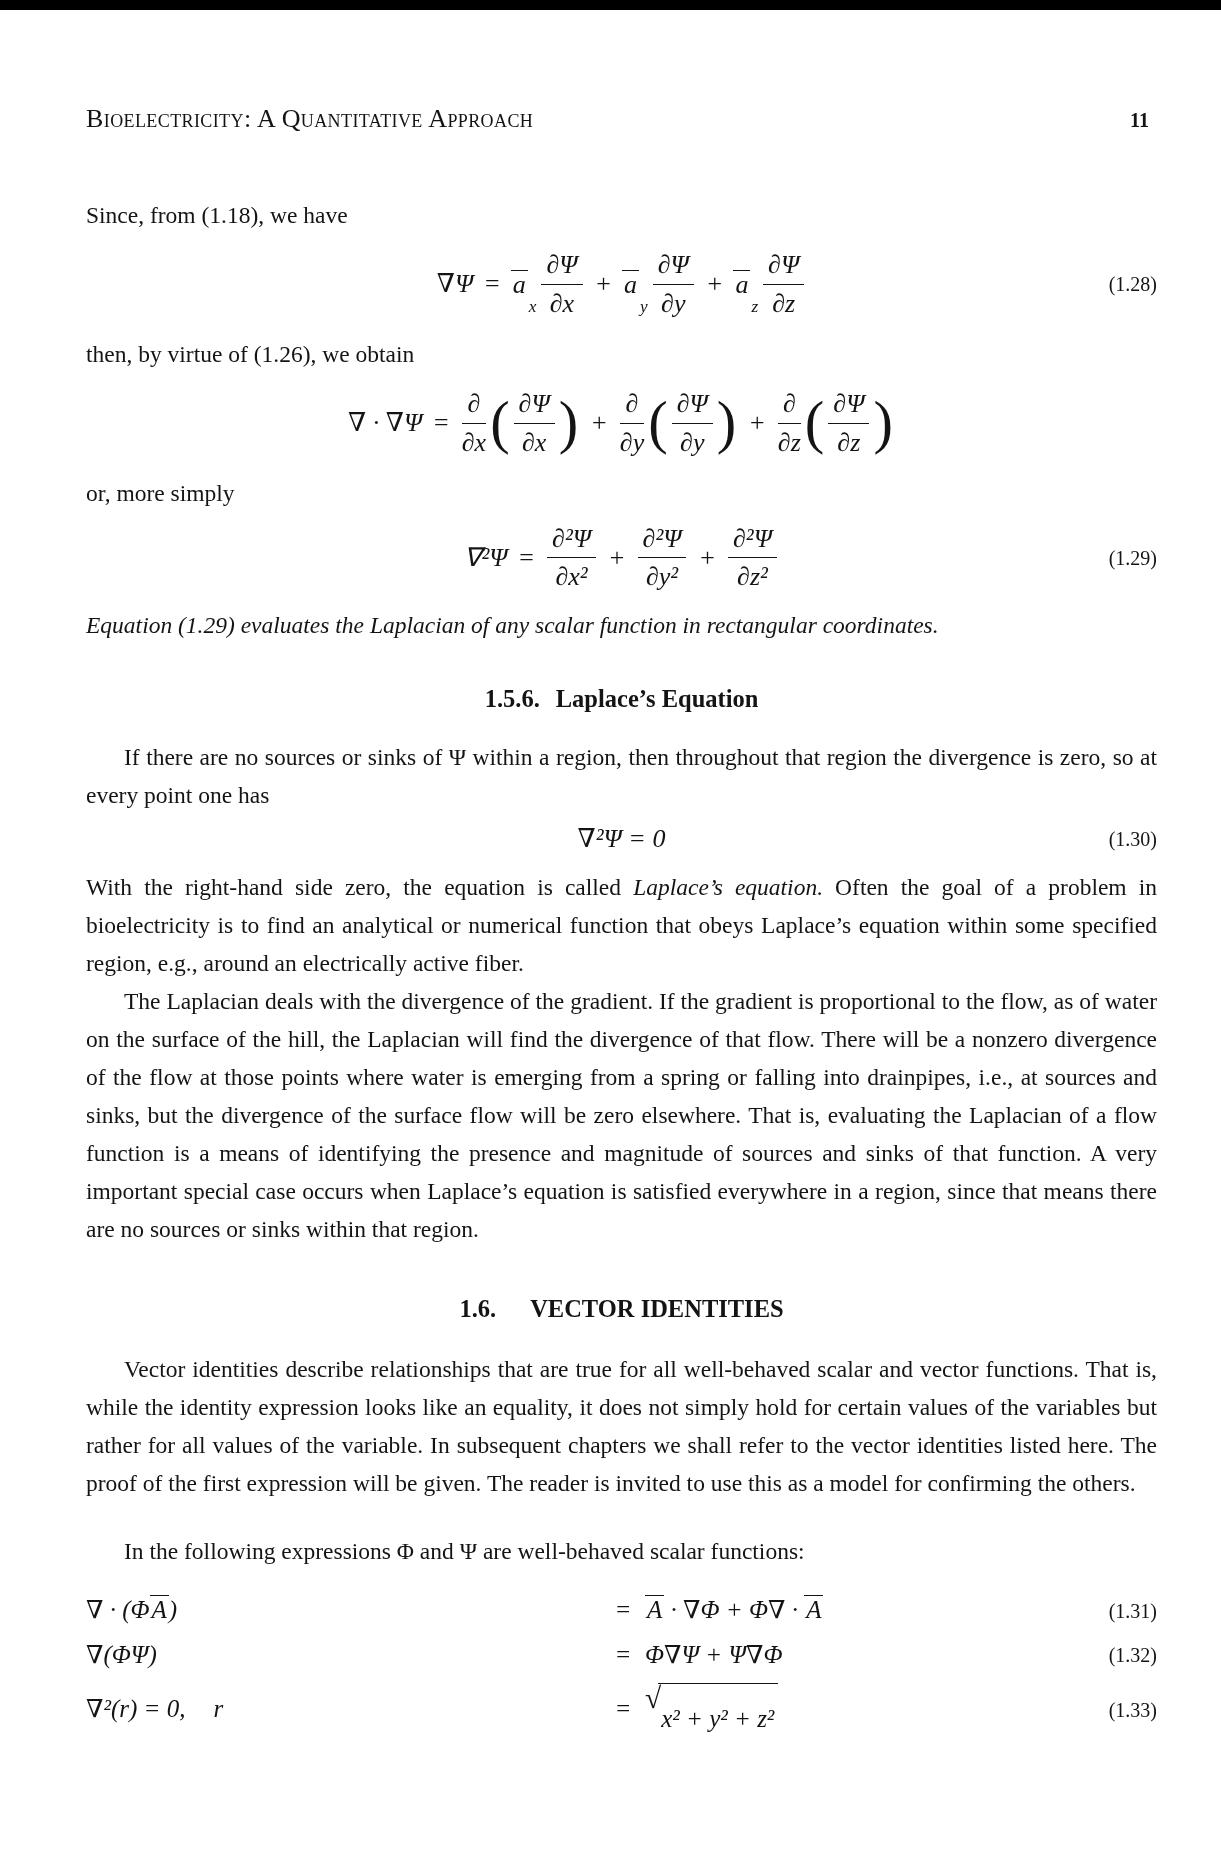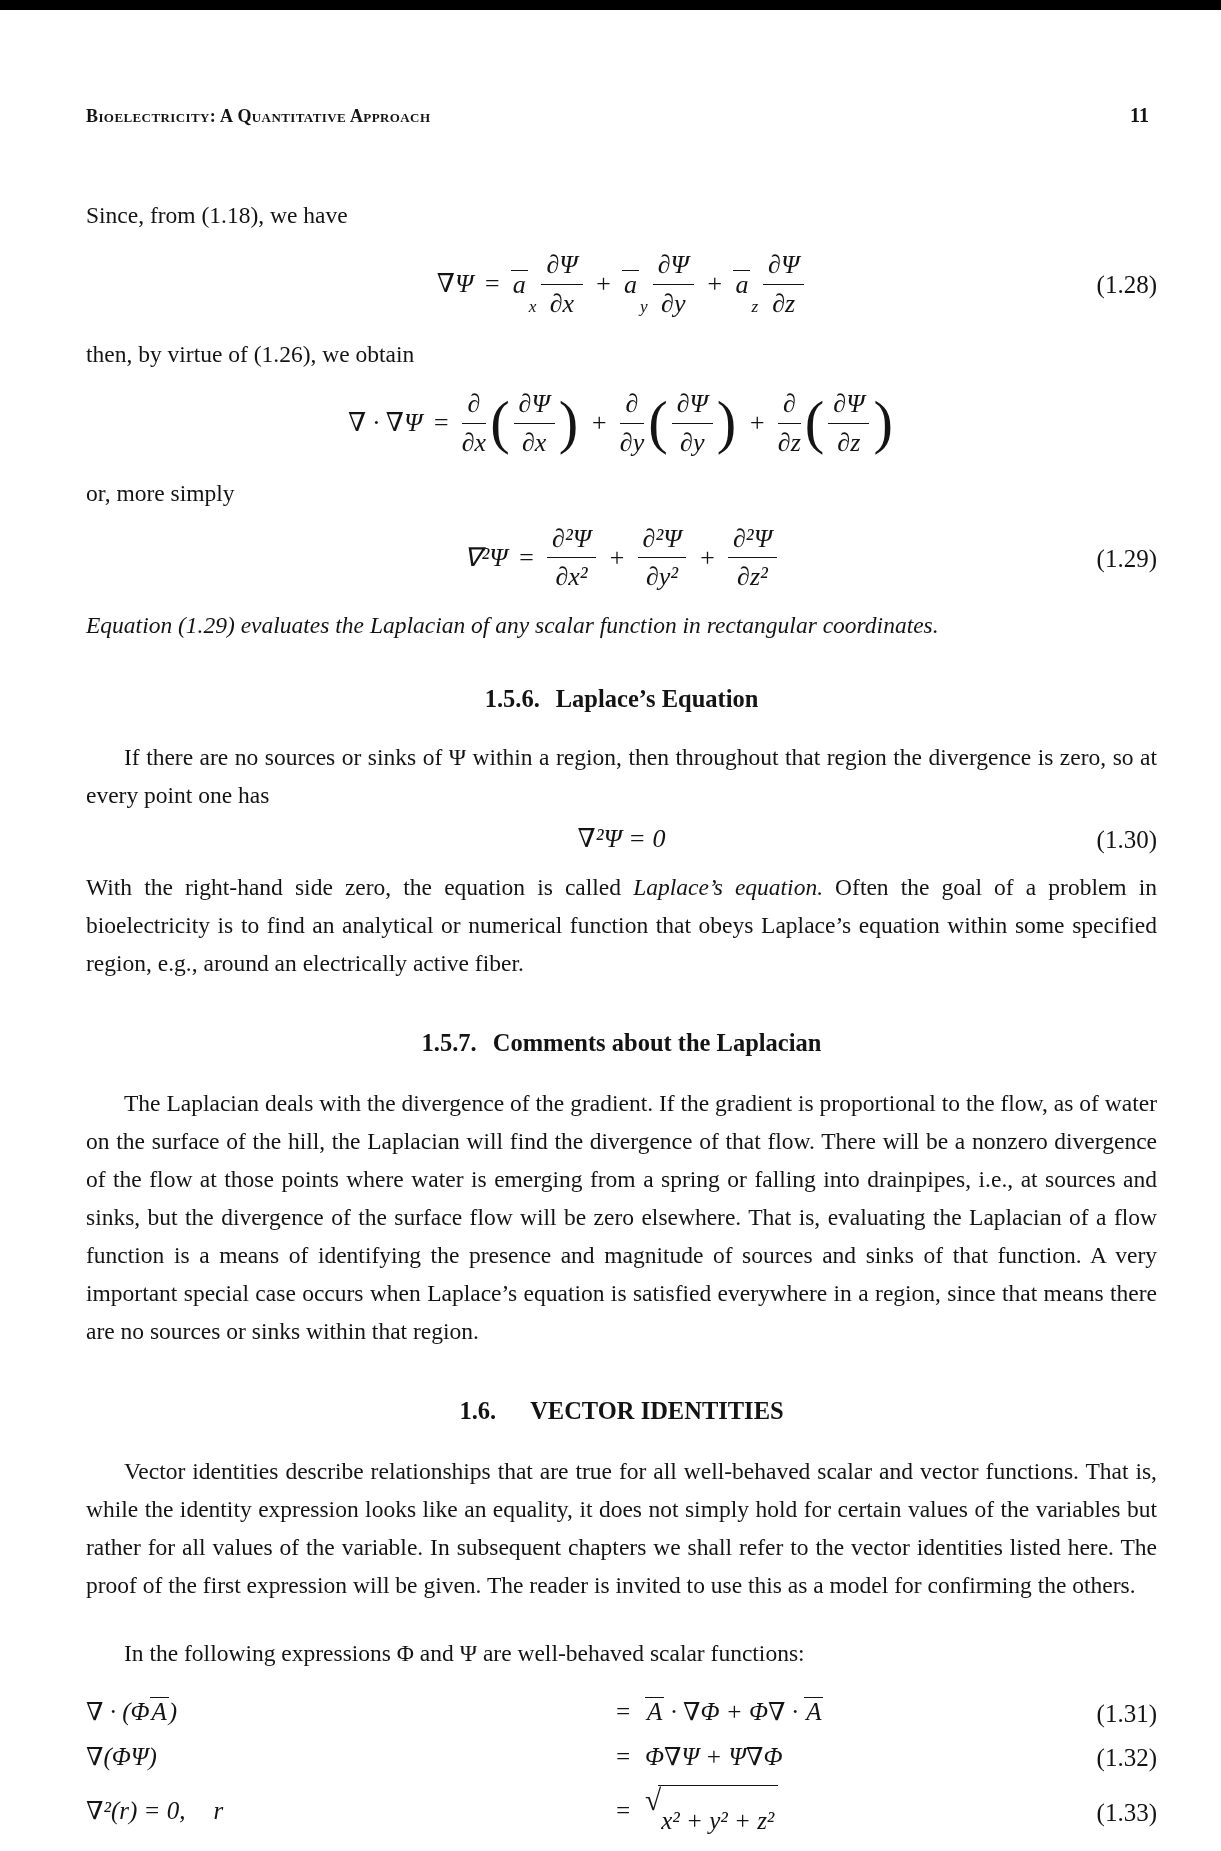"Bioelectricity: A Quantitative Approach" .rh-title { font-size: 18px -> 26px; font-weight: bold -> normal }
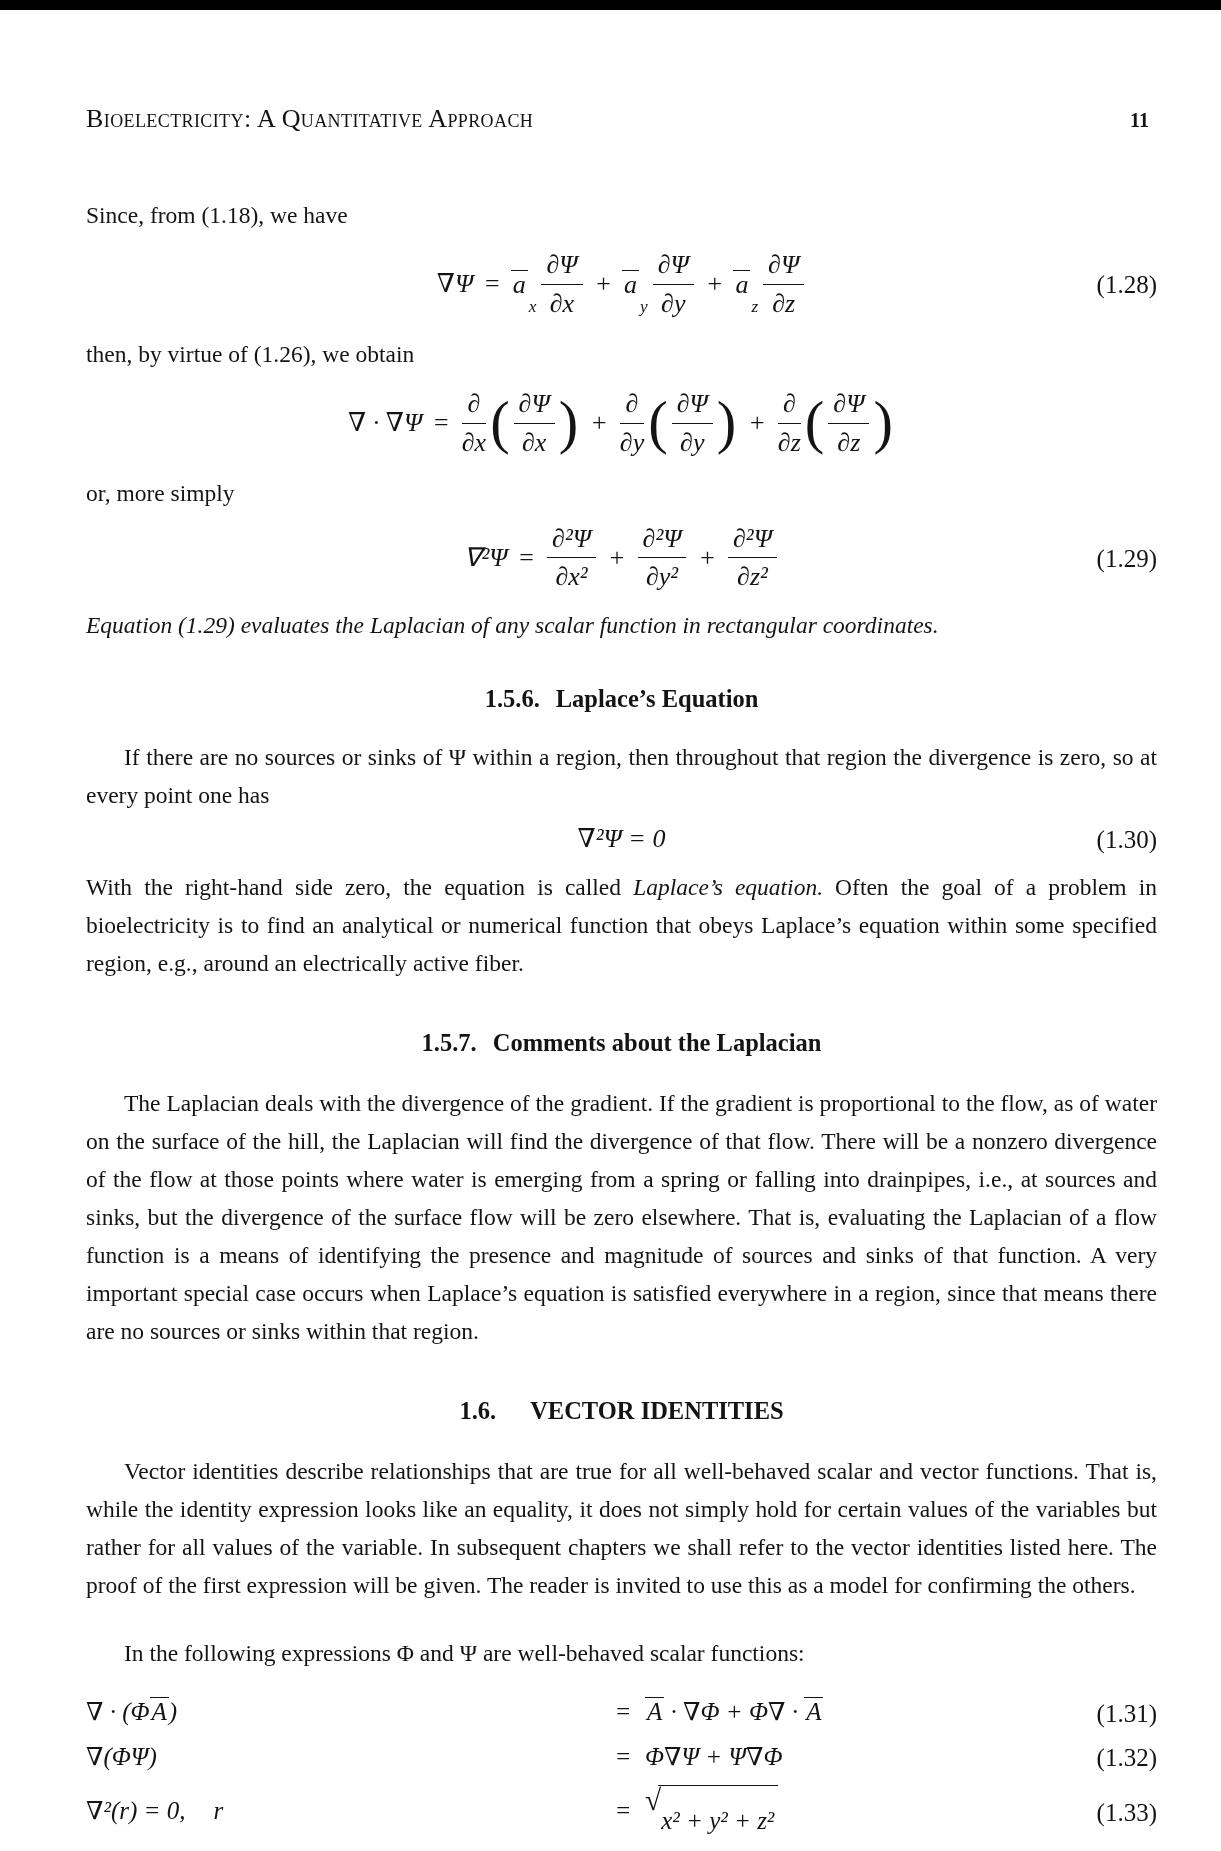"(1.28)" .eqnum { font-size: 25px -> 20px }
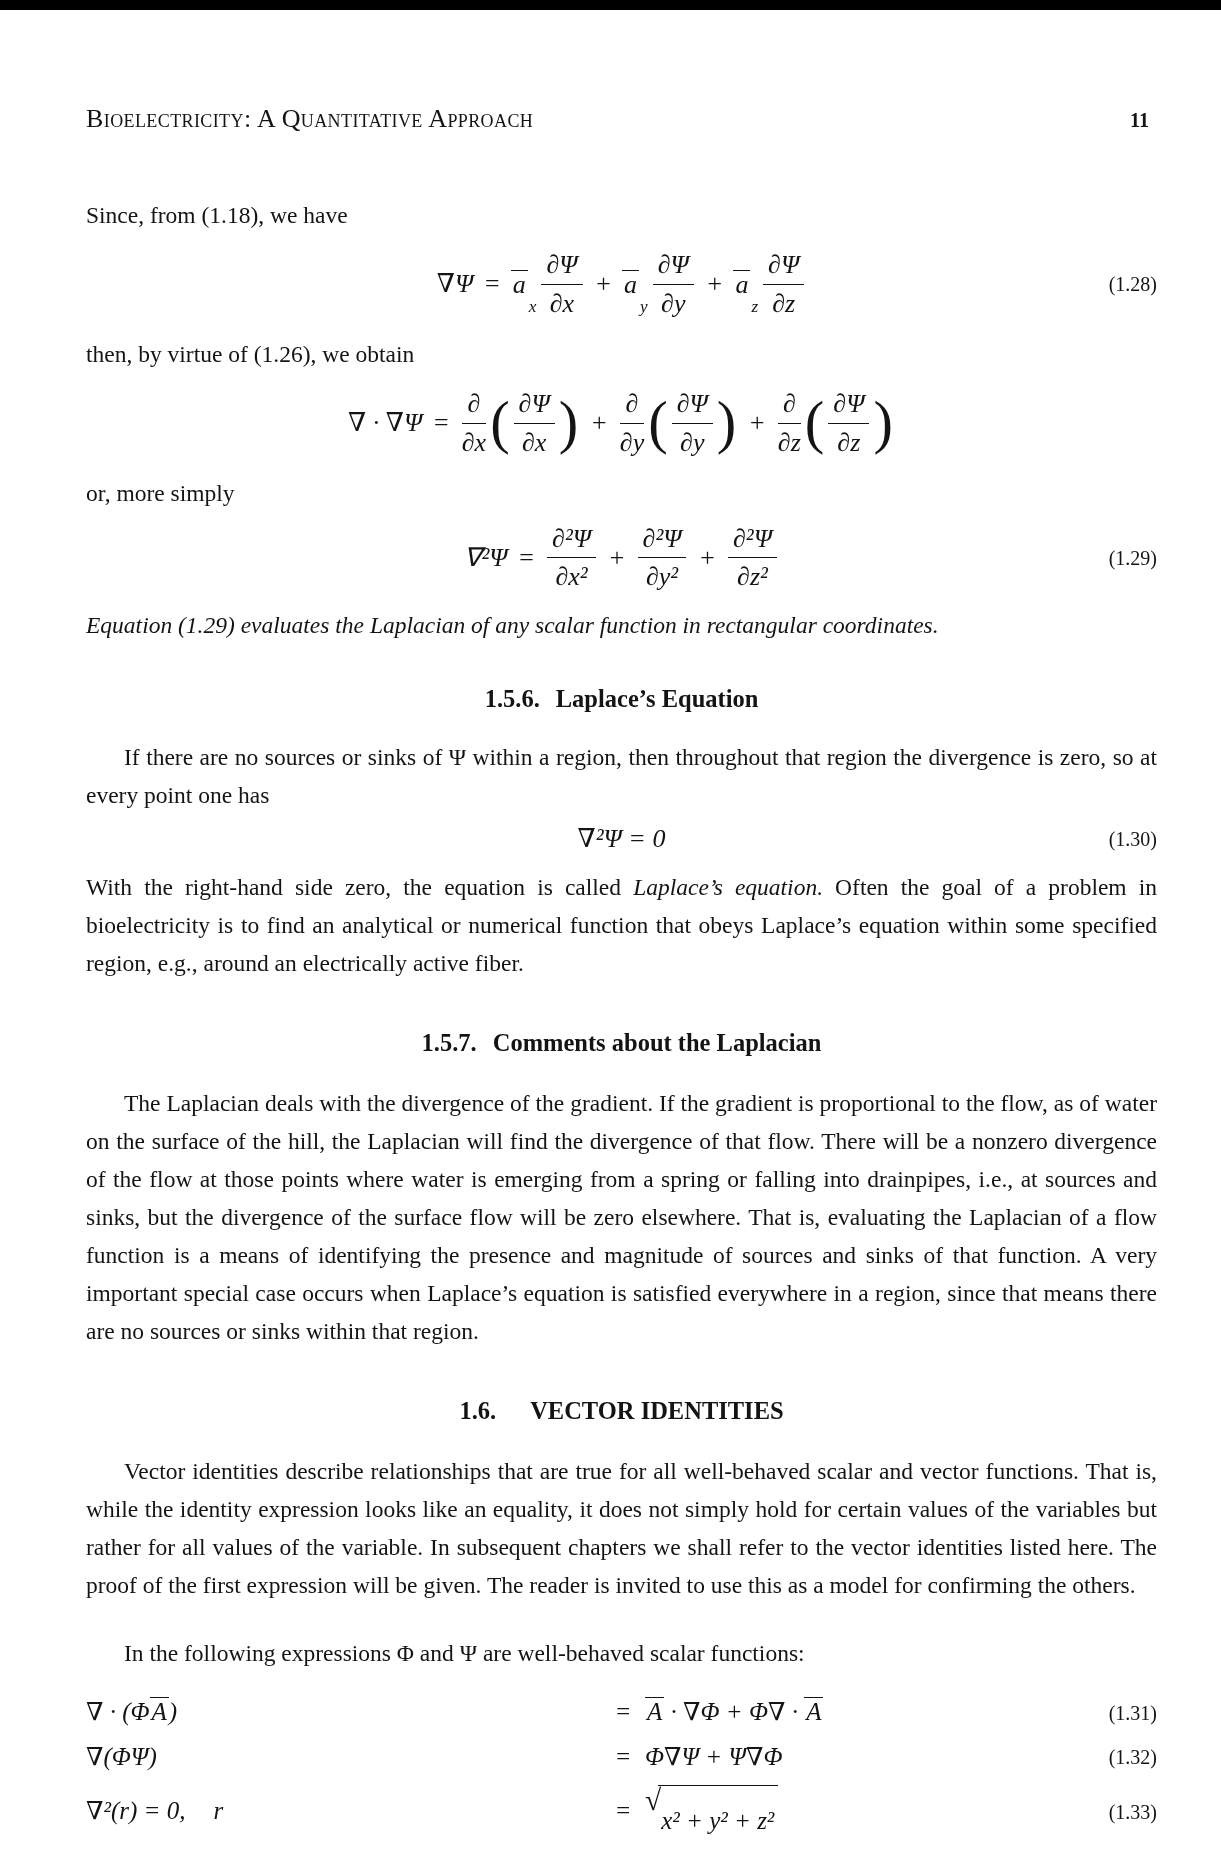"1.5.7. Comments about the Laplacian" h3.sechead { html: <h3><span>1.5.7.</span><span>Comments about the Laplacian</span></h3> -> none }
